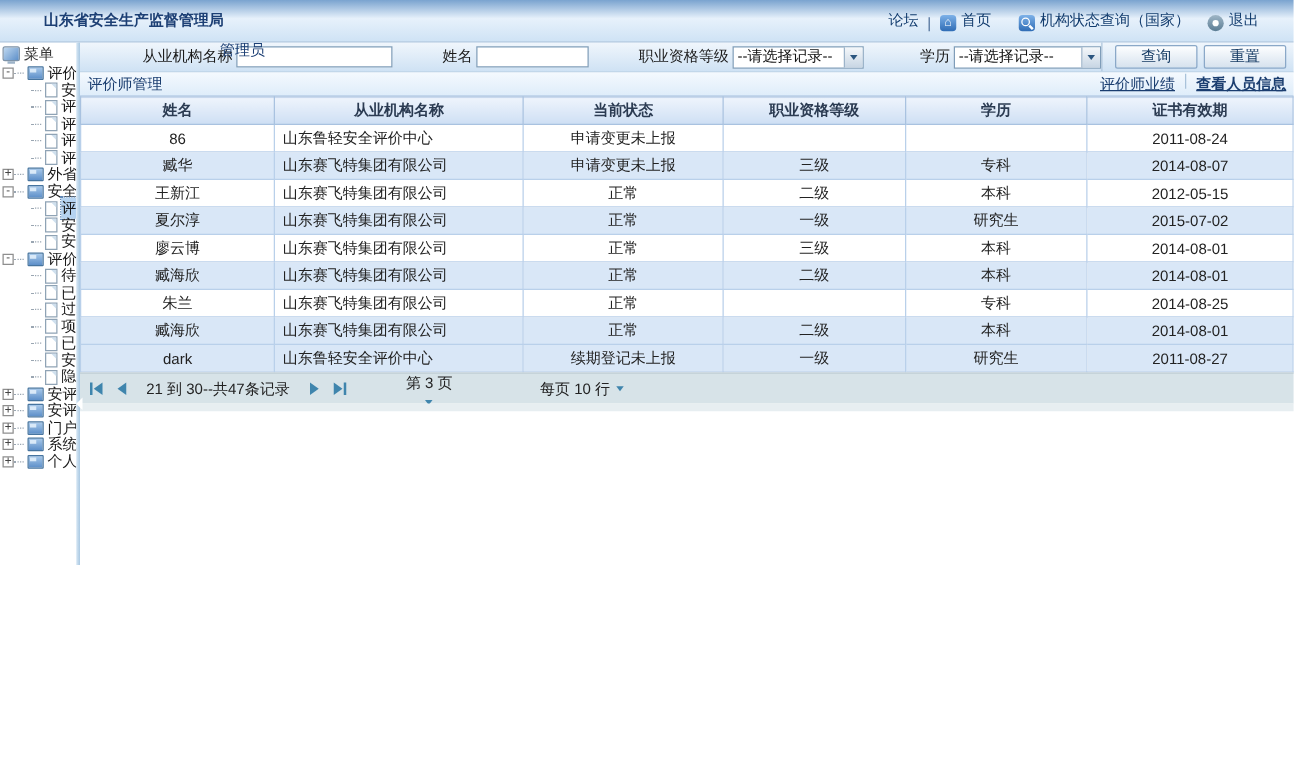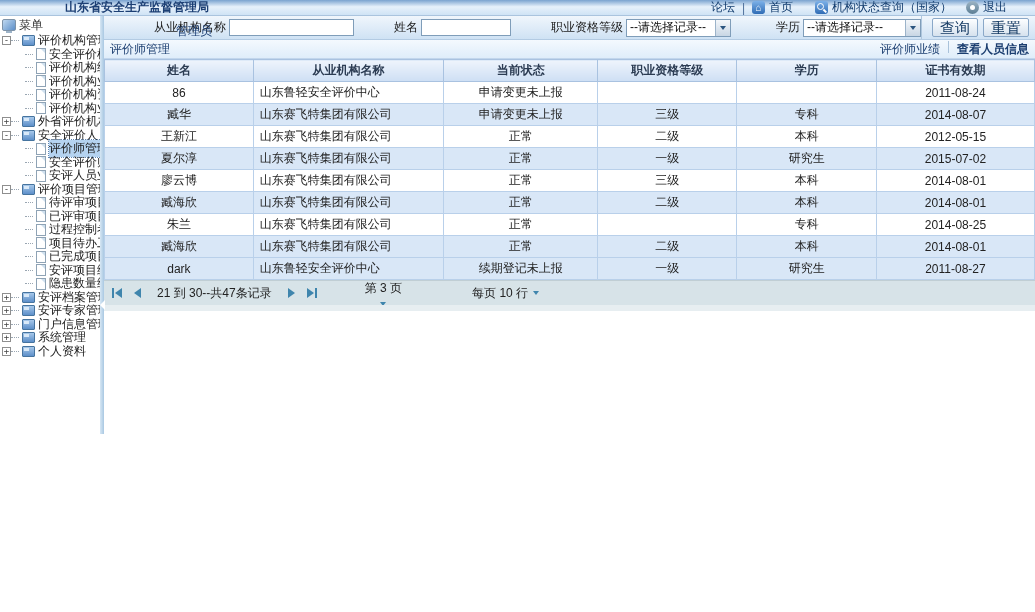"山东省安全生产监督管理局" .titlebar { height: 16px -> 34px; padding-left: 30px -> none }
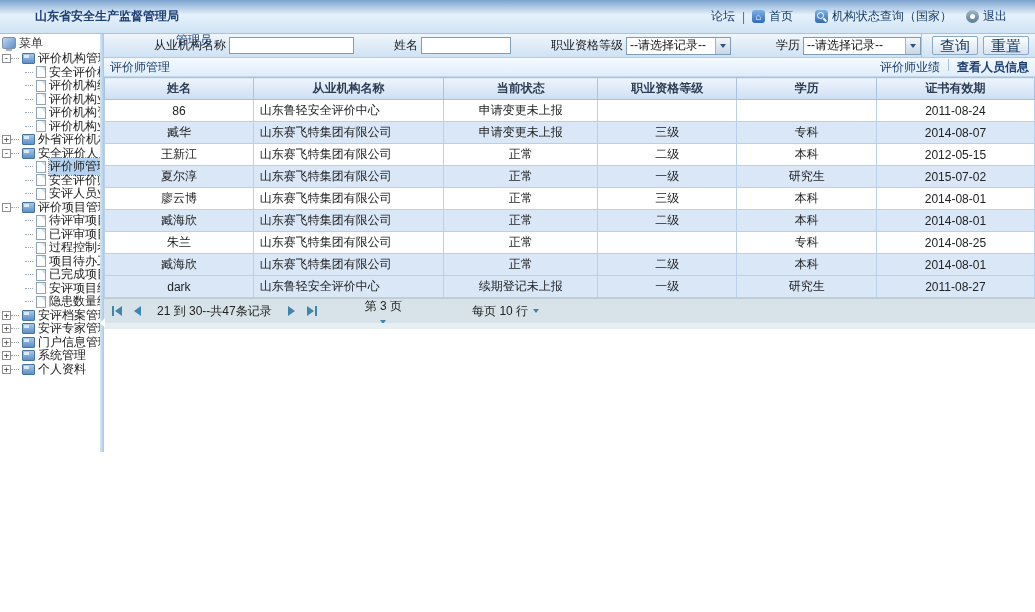"论坛" .top-links { align-items: center -> flex-end }
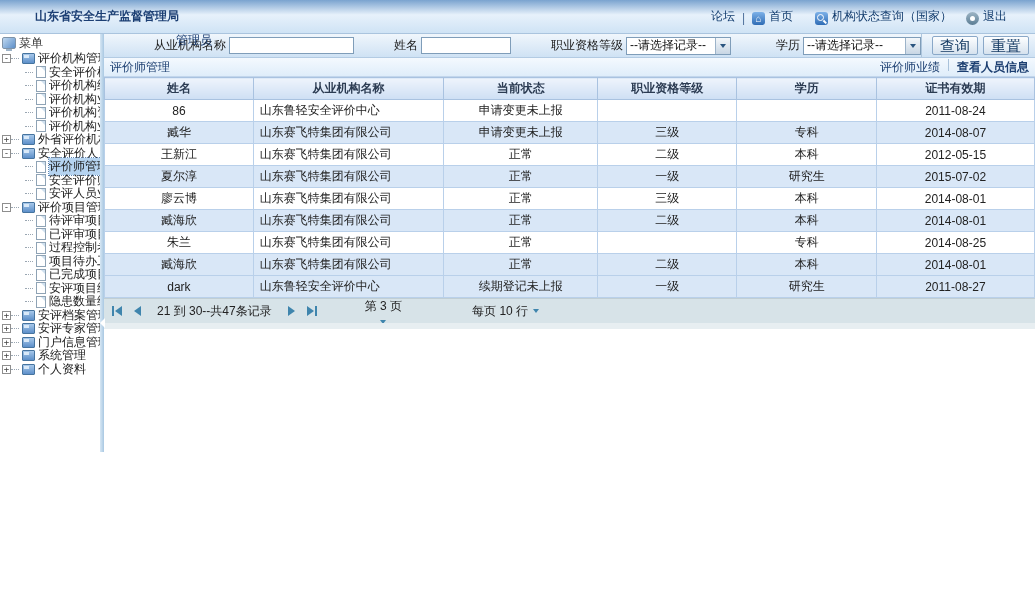"查询" .btns button { font-size: 15px -> 12px; padding: 0 7px -> 0 20px }
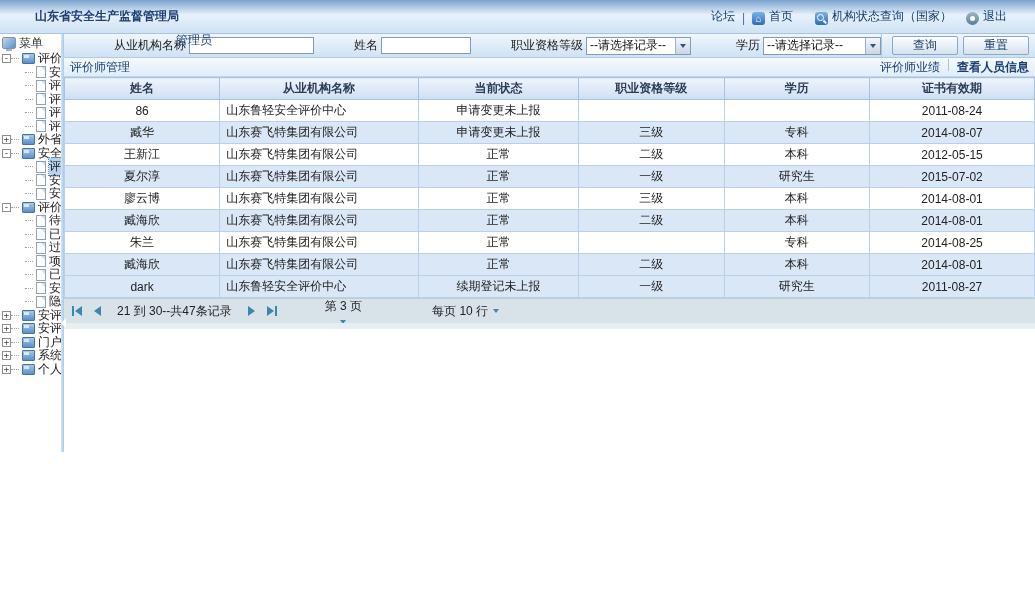"评价师业绩" .header-links { text-decoration: none -> underline }
